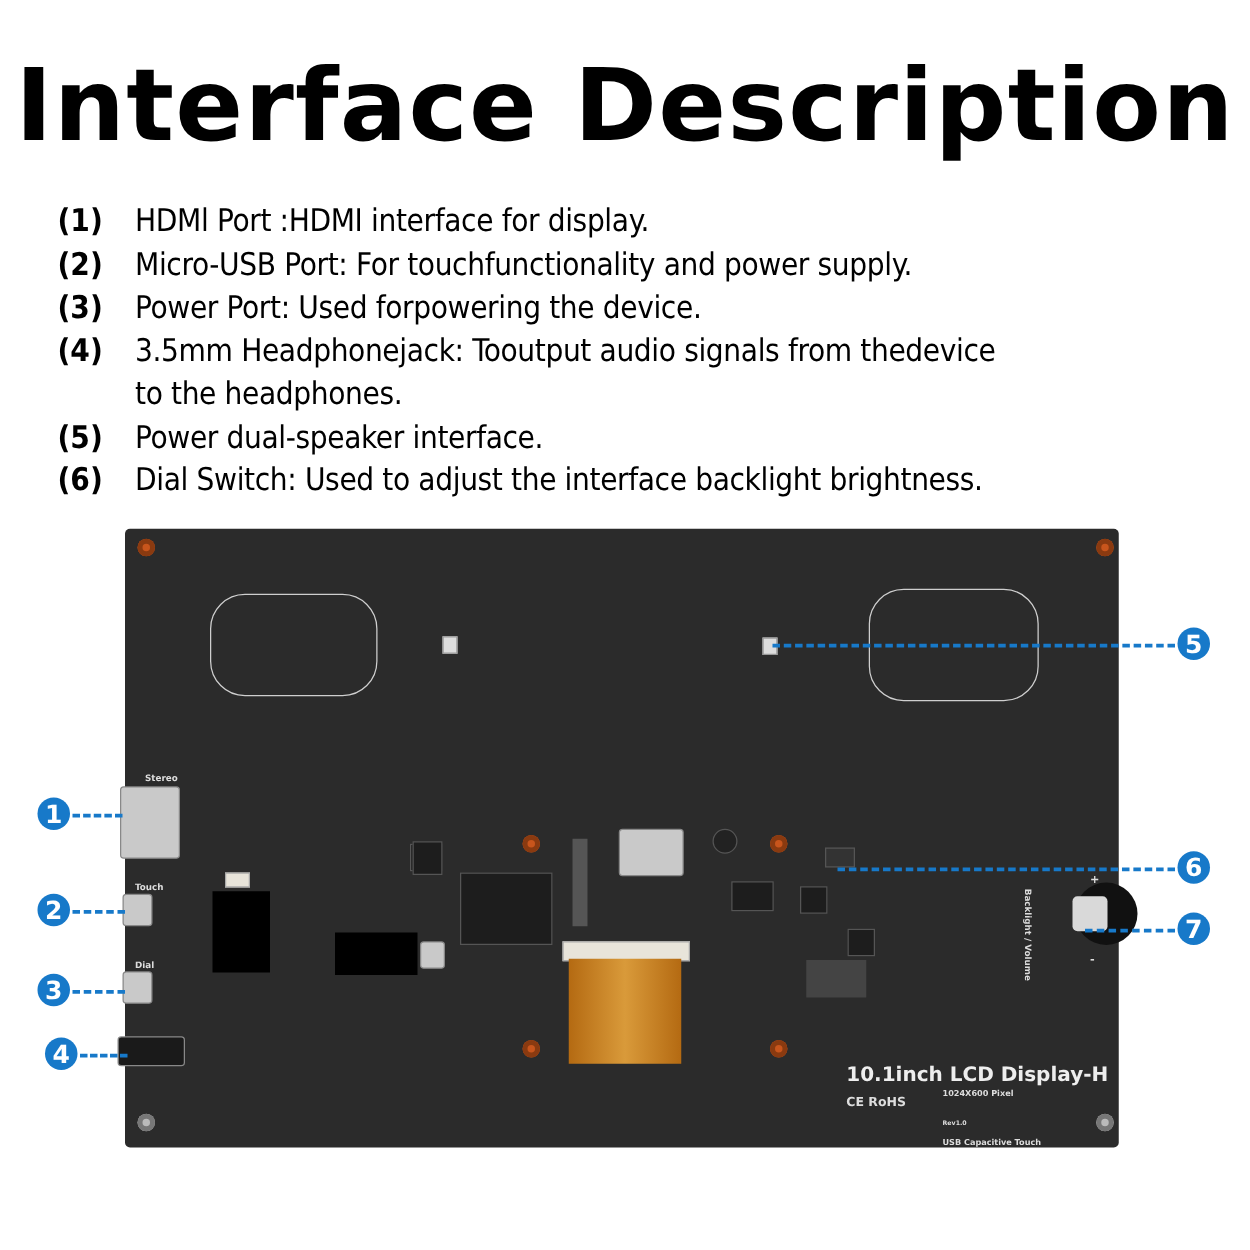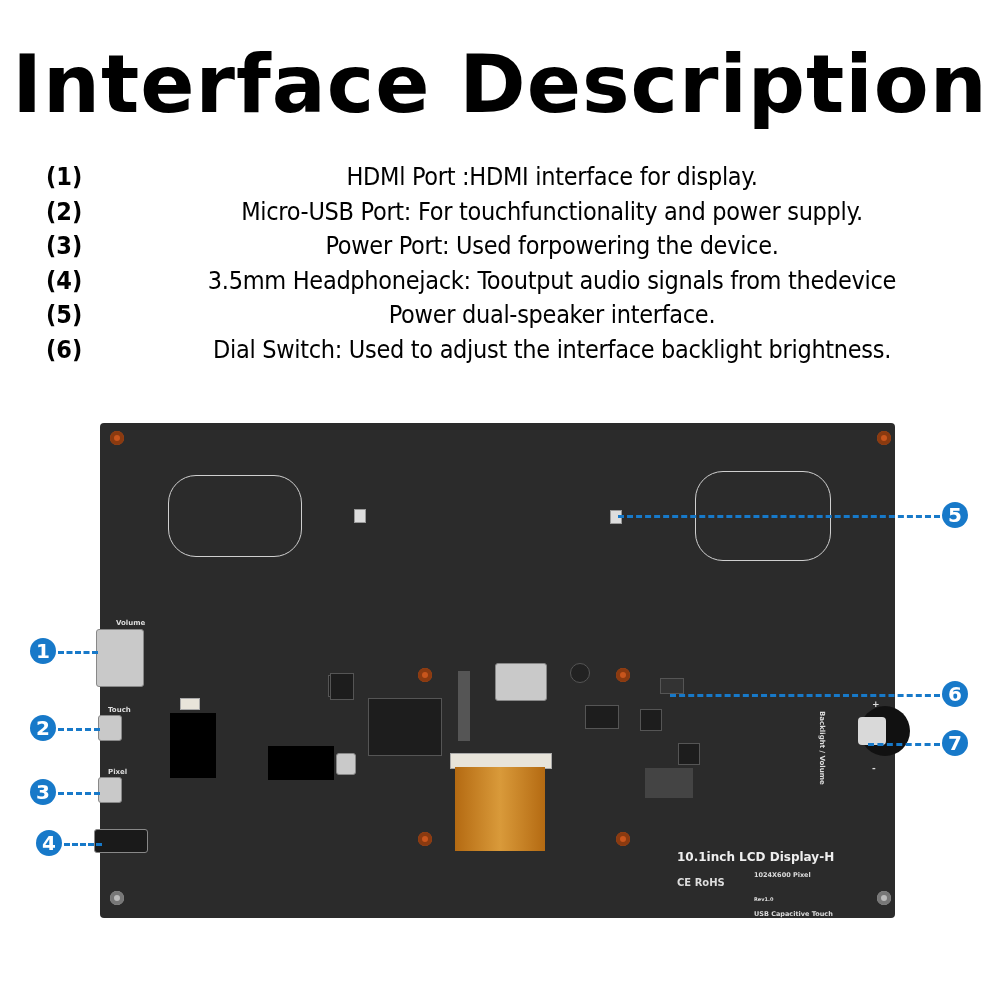"HDMl Port :HDMI interface for" .desc .txt { text-align: center -> none }
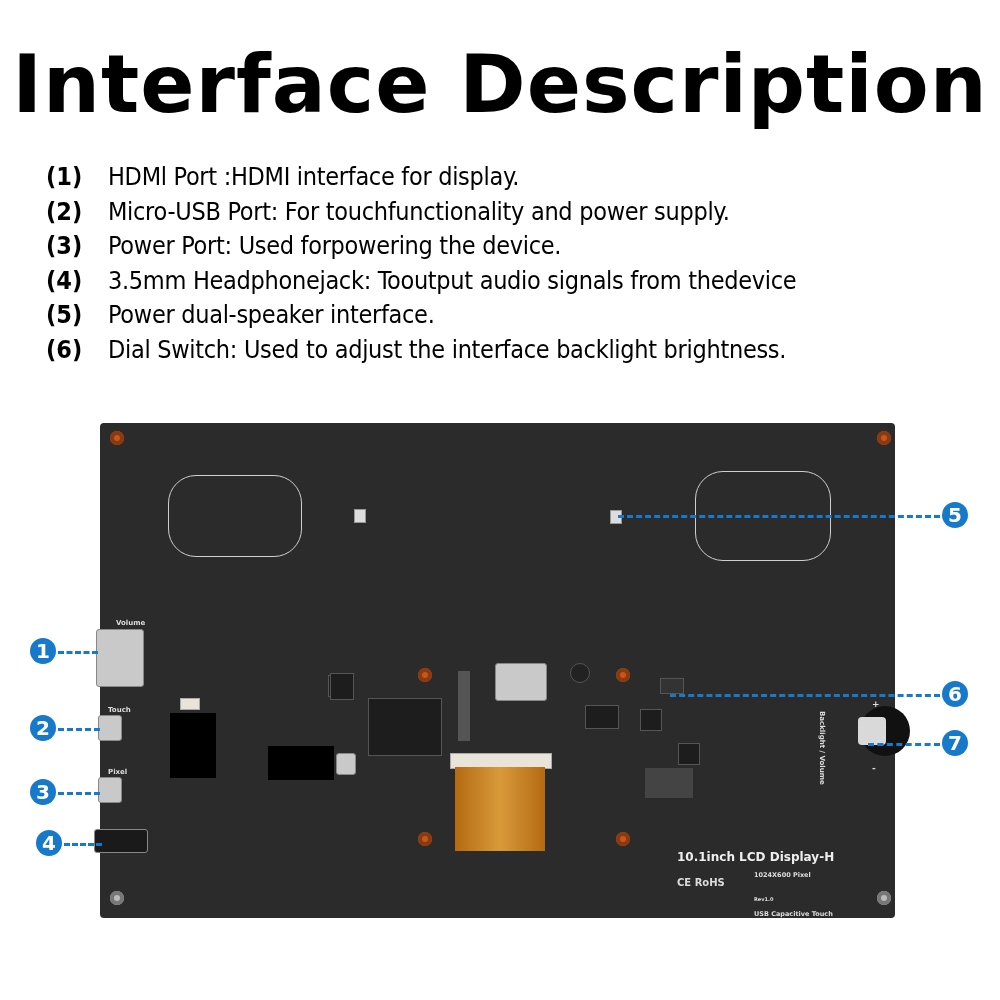"to the headphones." div.row { html: none -> <div> <span></span> <span>to the headphones.</span> </div> }
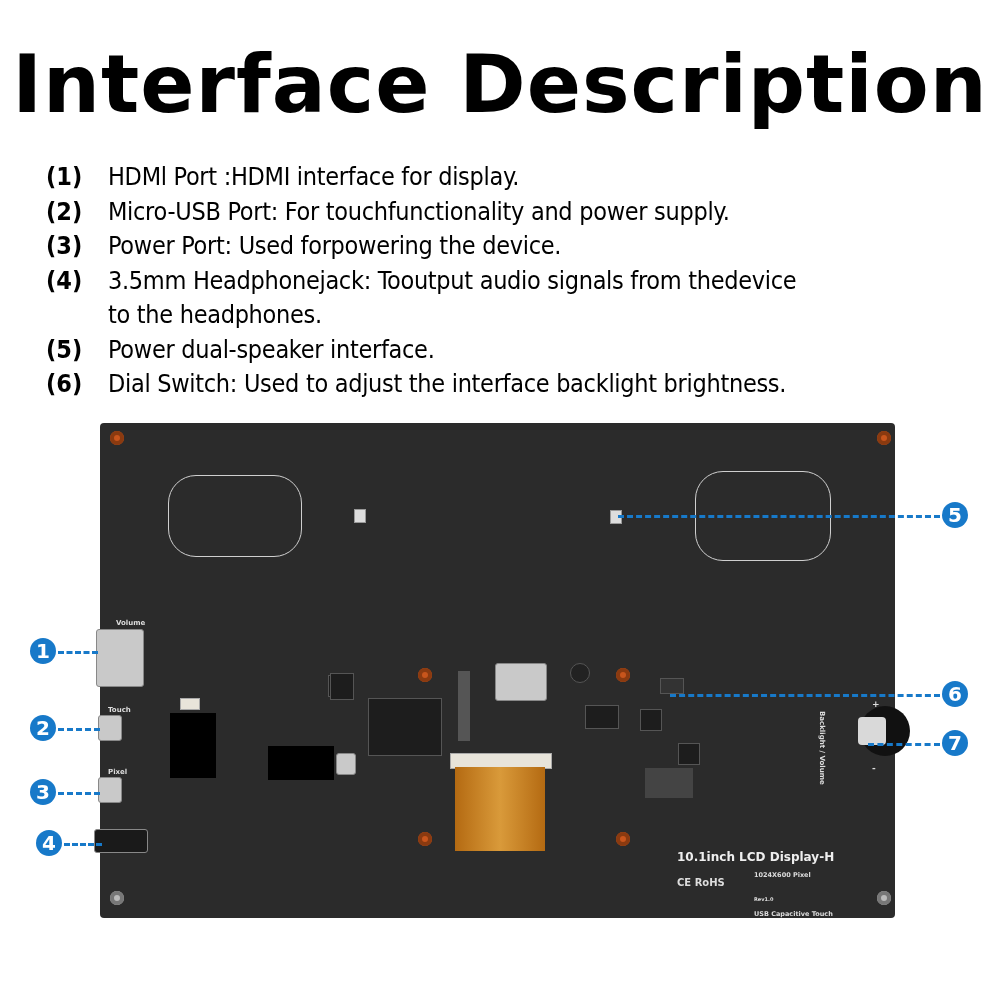"Volume" span.silk { text: Volume -> Stereo }
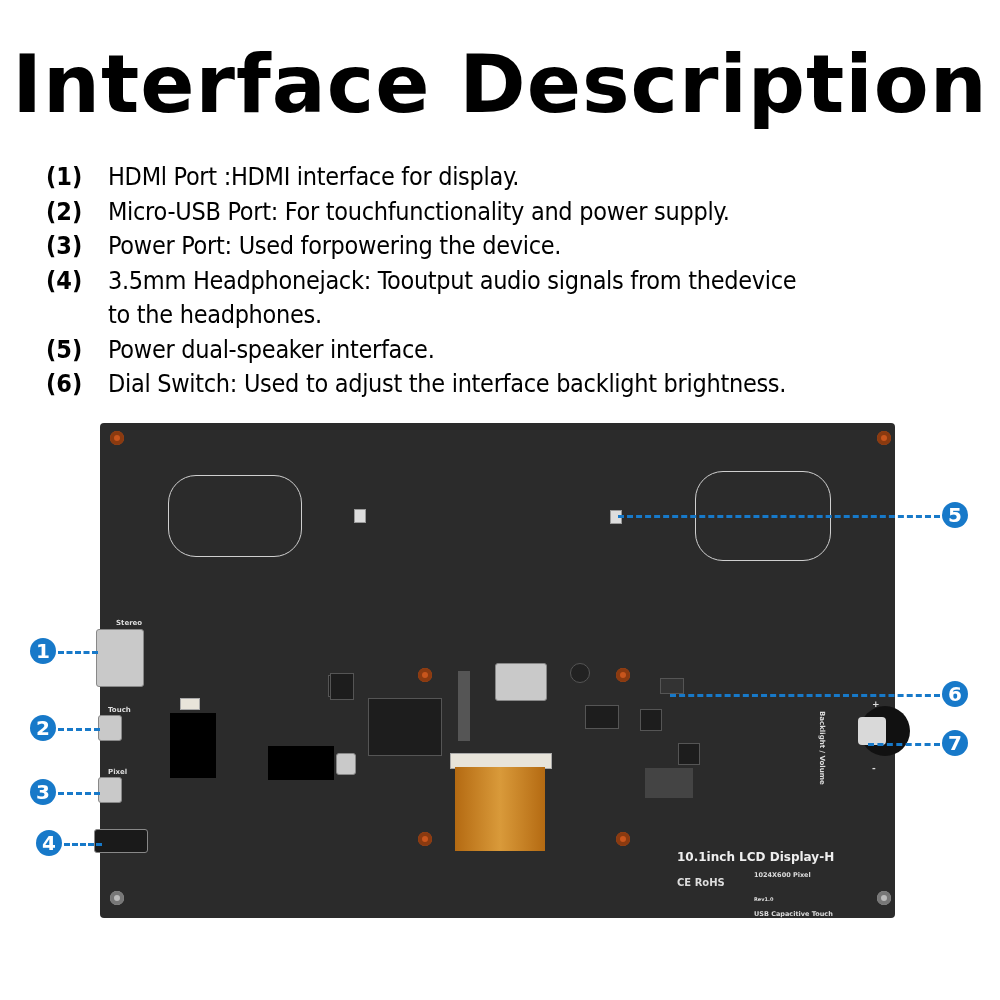"Pixel" span.silk { text: Pixel -> Dial }
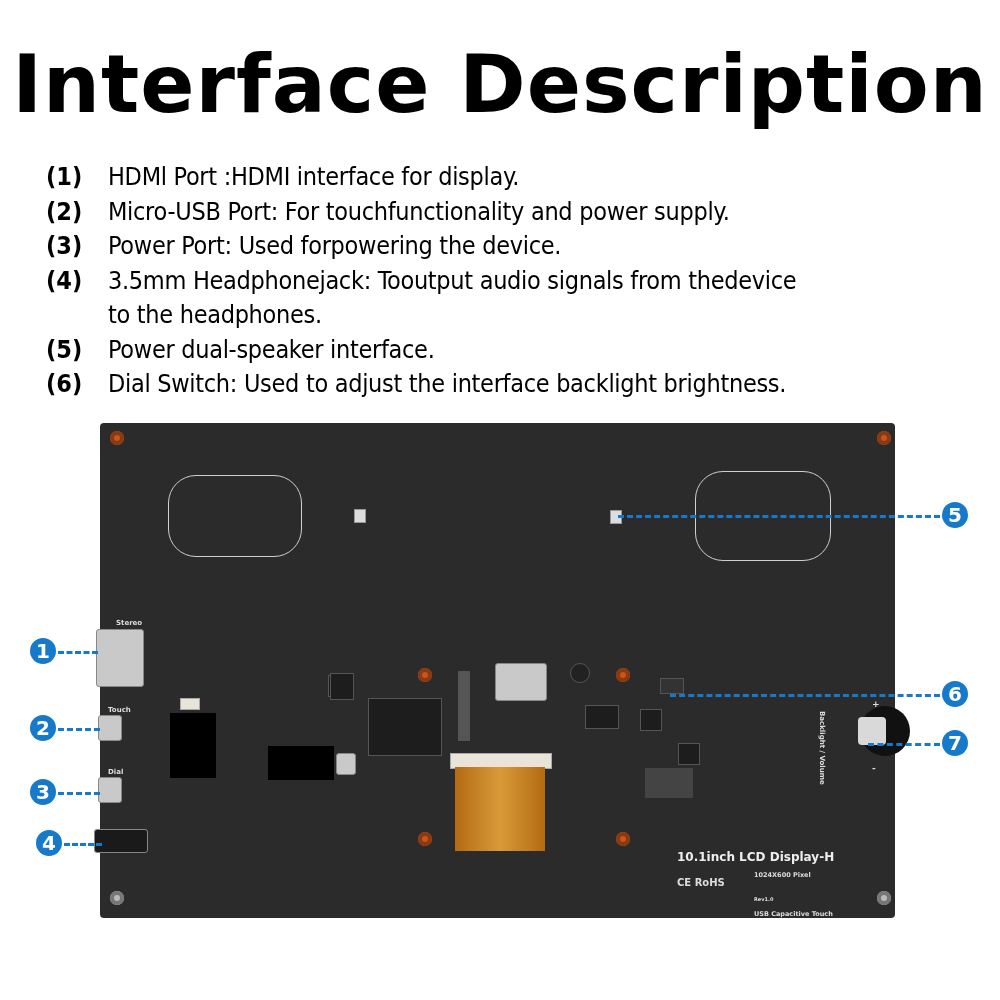"10.1inch LCD Display-H" .label-main { font-size: 12px -> 16px }
